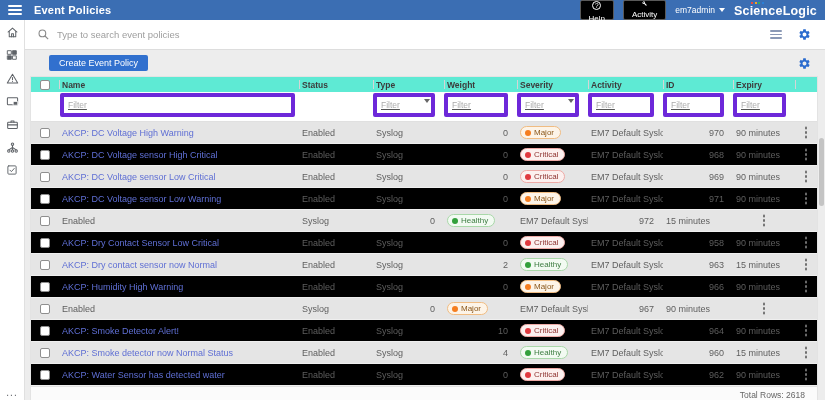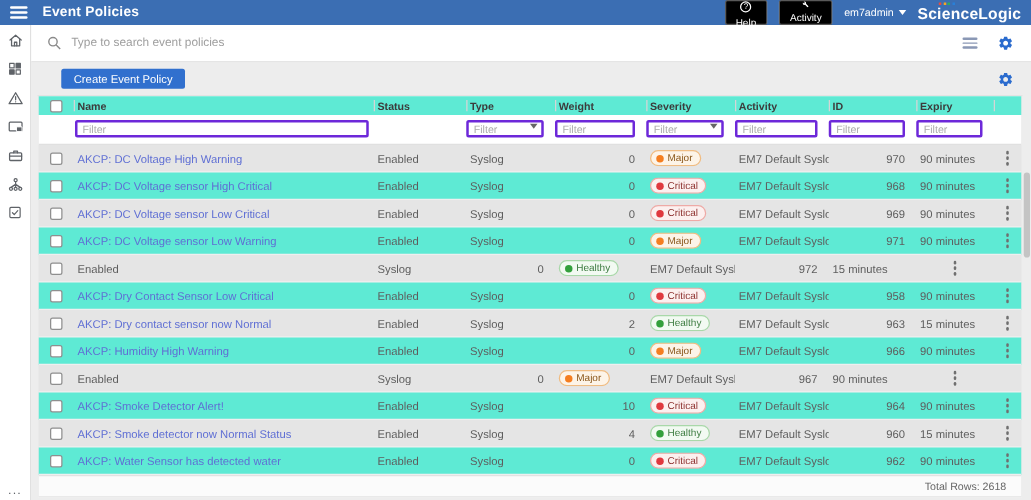"Filter" .filter-input { border: 2px solid #6d28d9 -> 4px solid #6d28d9; height: 14px -> 24px; text-decoration: none -> underline }
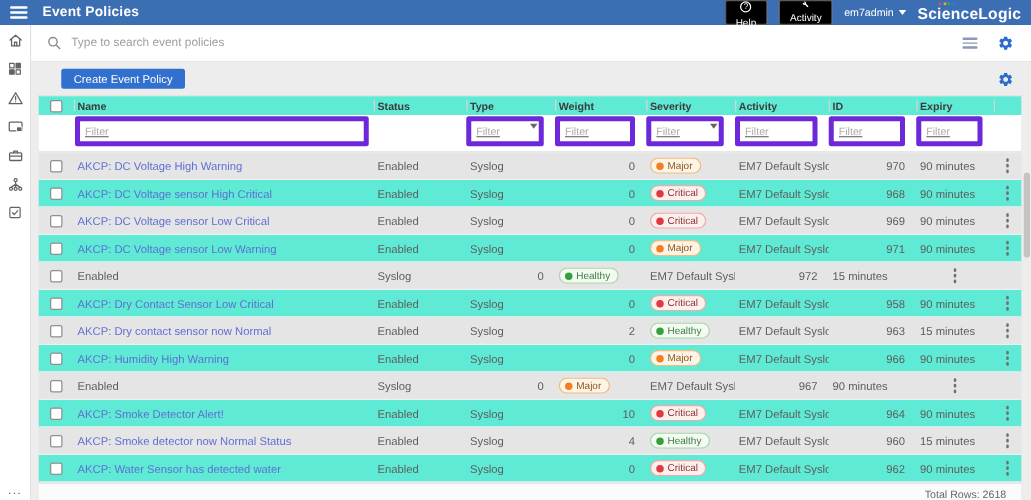"AKCP: DC Voltage sensor High" .trow { background: #5eead4 -> #000000 }
